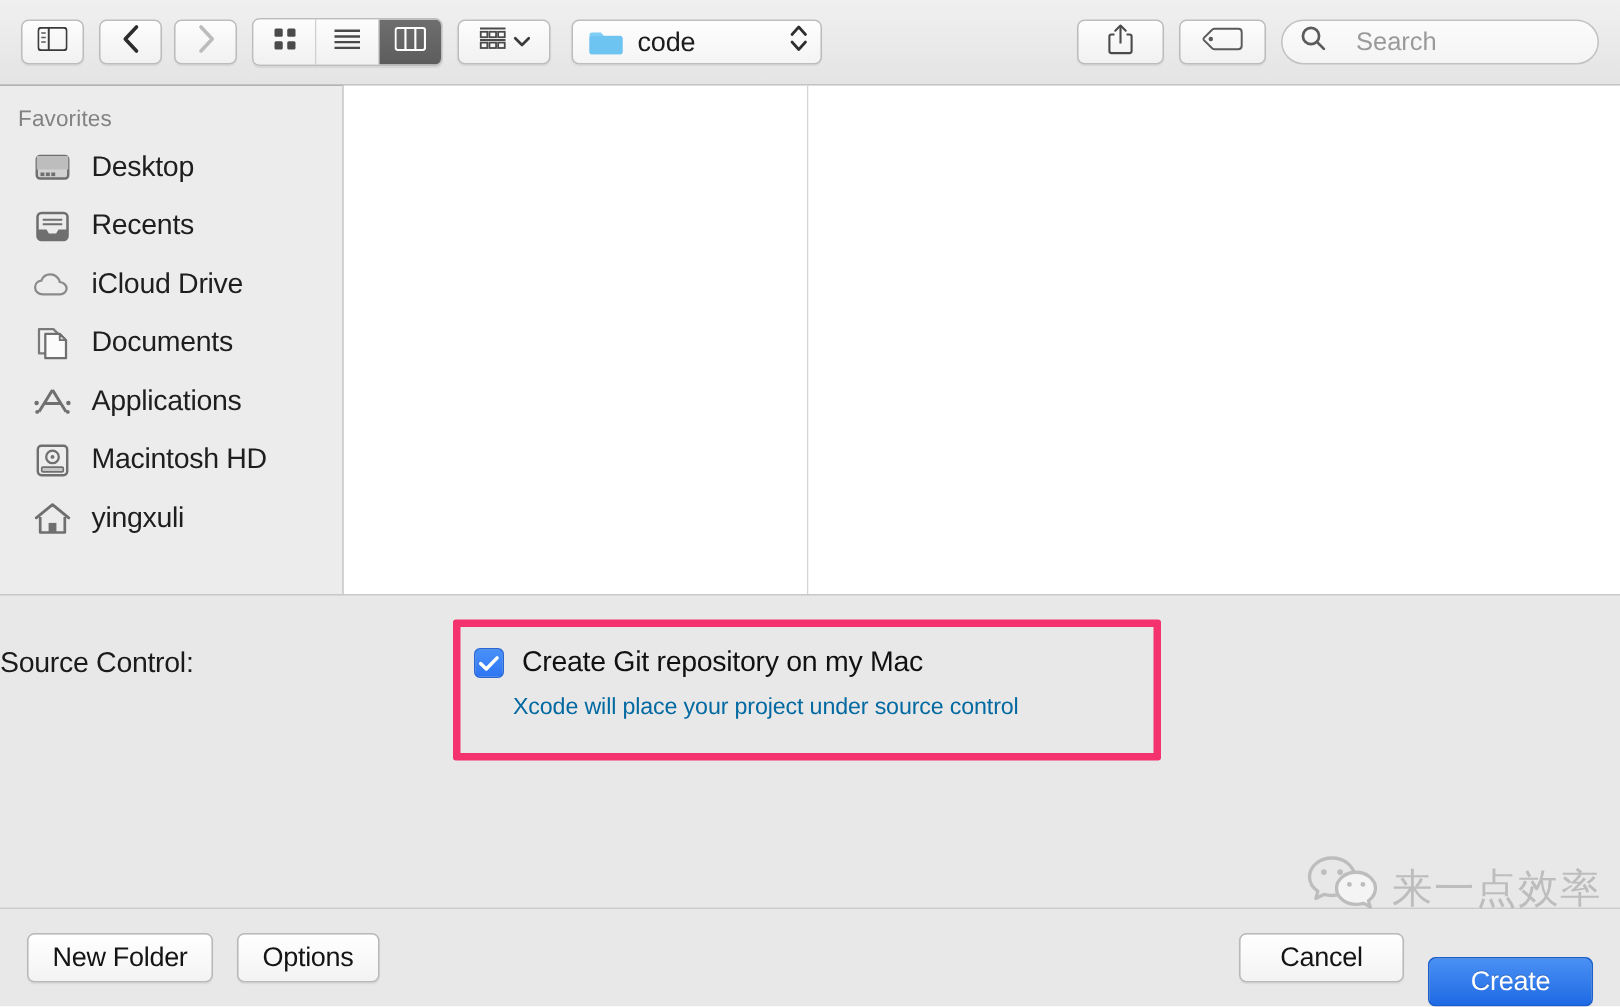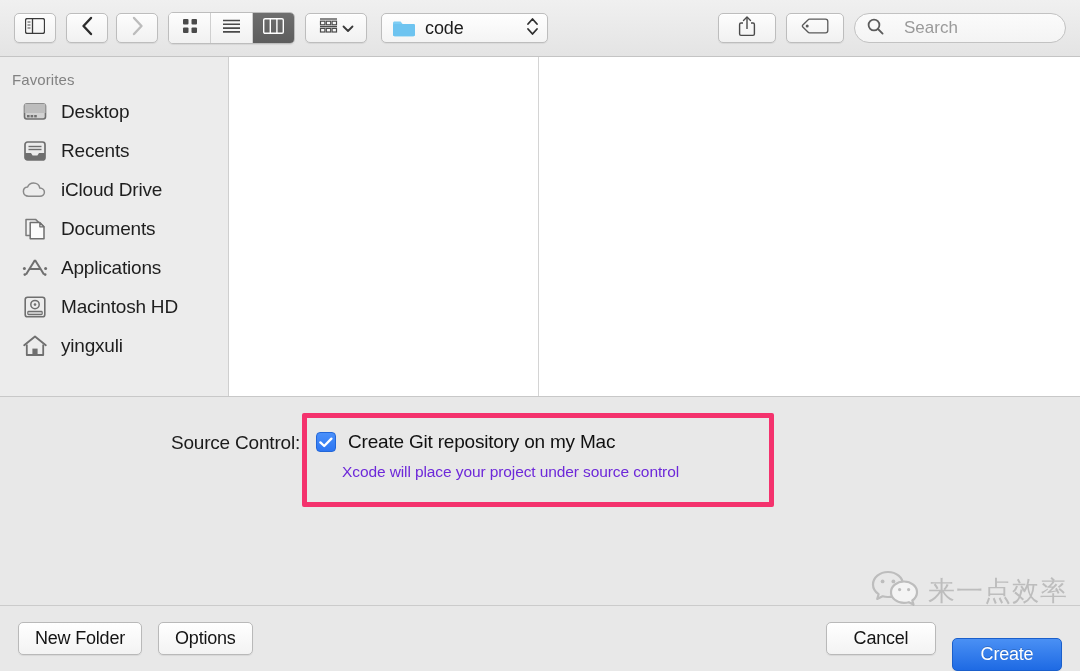"Source Control:" .sc-label { text-align: right -> none }
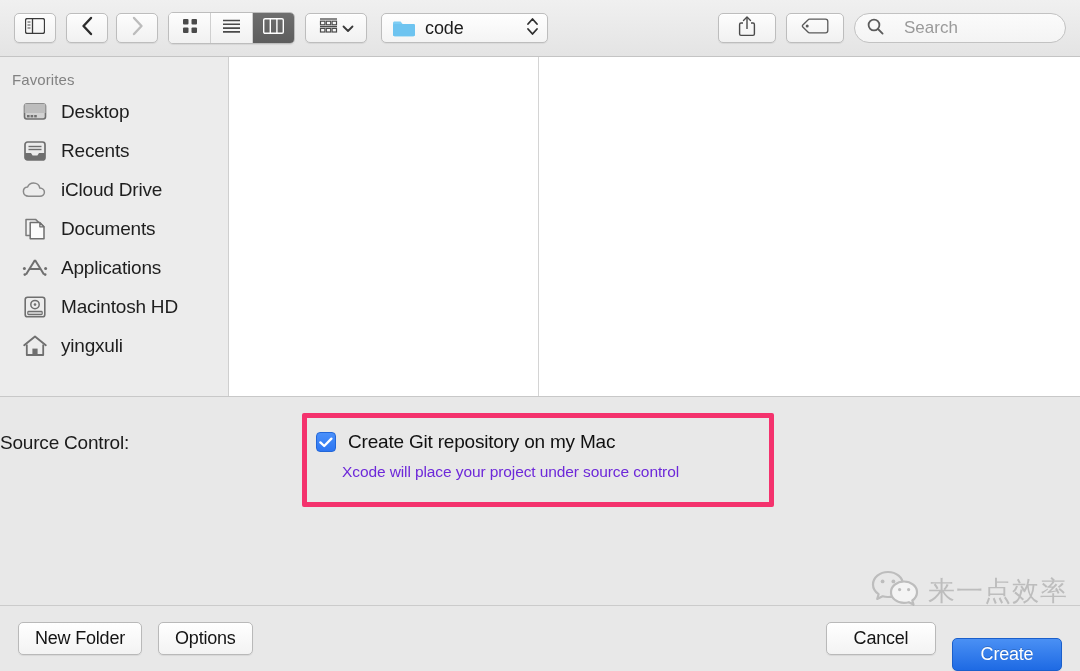"Xcode will place your project" .cb-sub { color: #6d28d9 -> #0369a1 }
